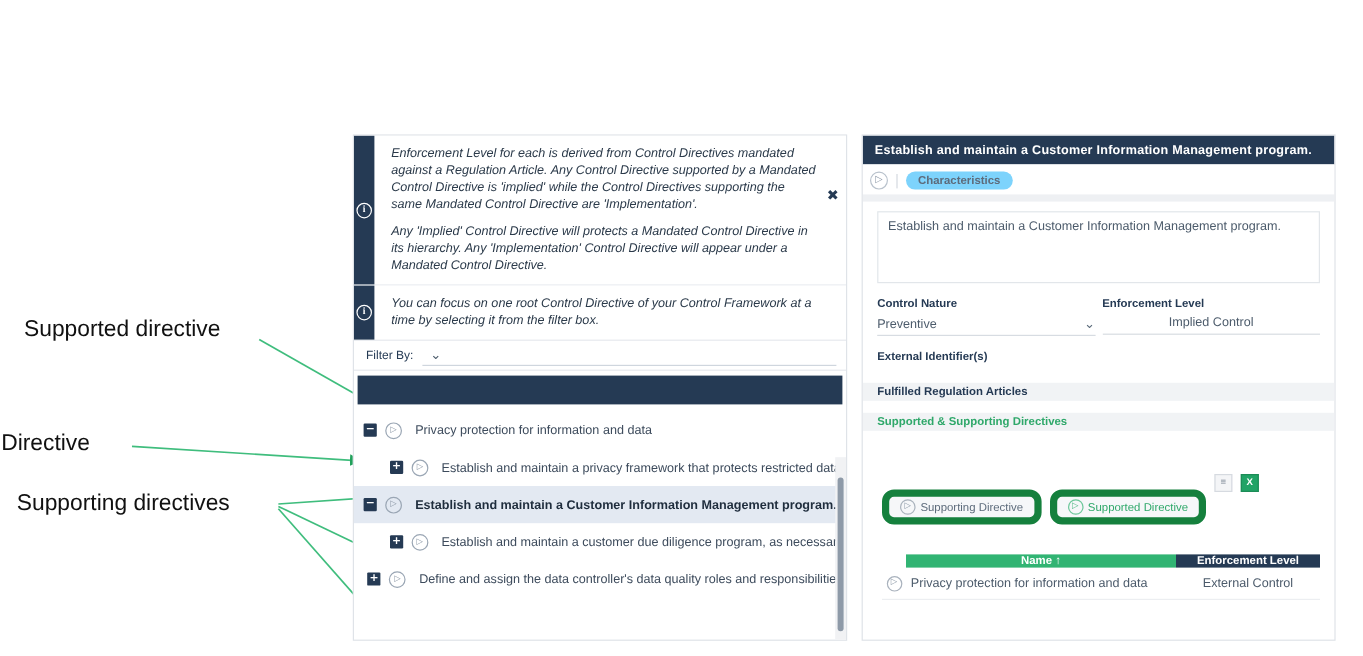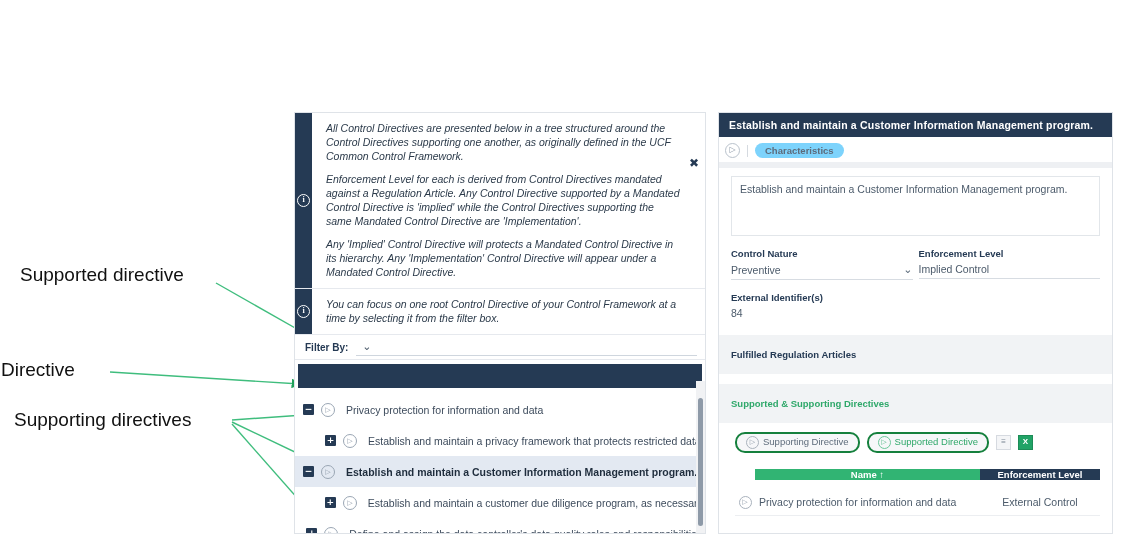"All Control Directives are presented" p { html: <p>All Control Directives are presented below in a tree structured around the Control Directives supporting one another, as originally defined in the UCF Common Control Framework.</p> -> none }
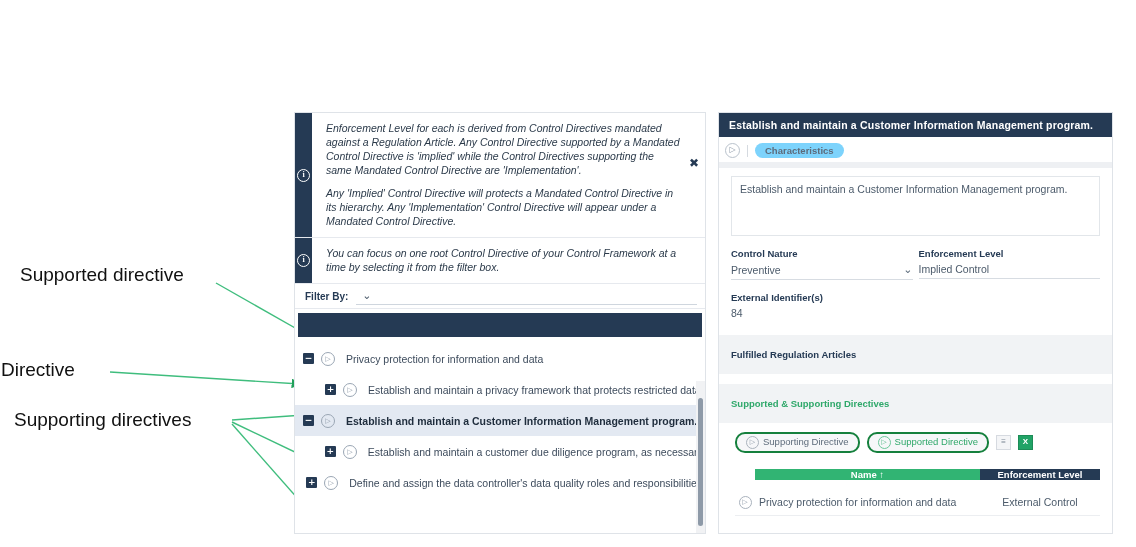"Implied Control" .plainline { text-align: none -> center }
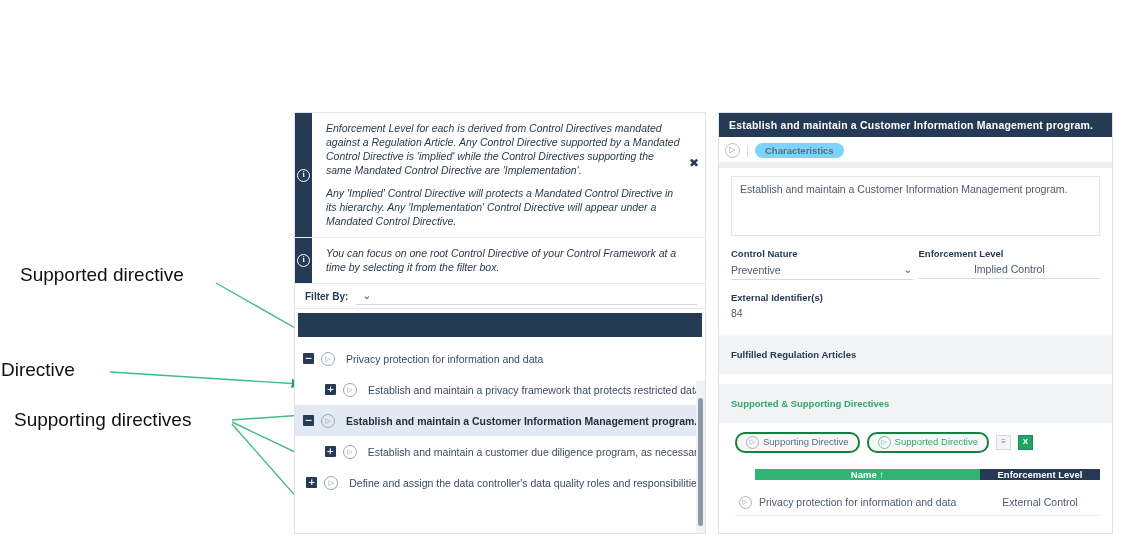"Filter By:" #filter-label { font-weight: bold -> normal }
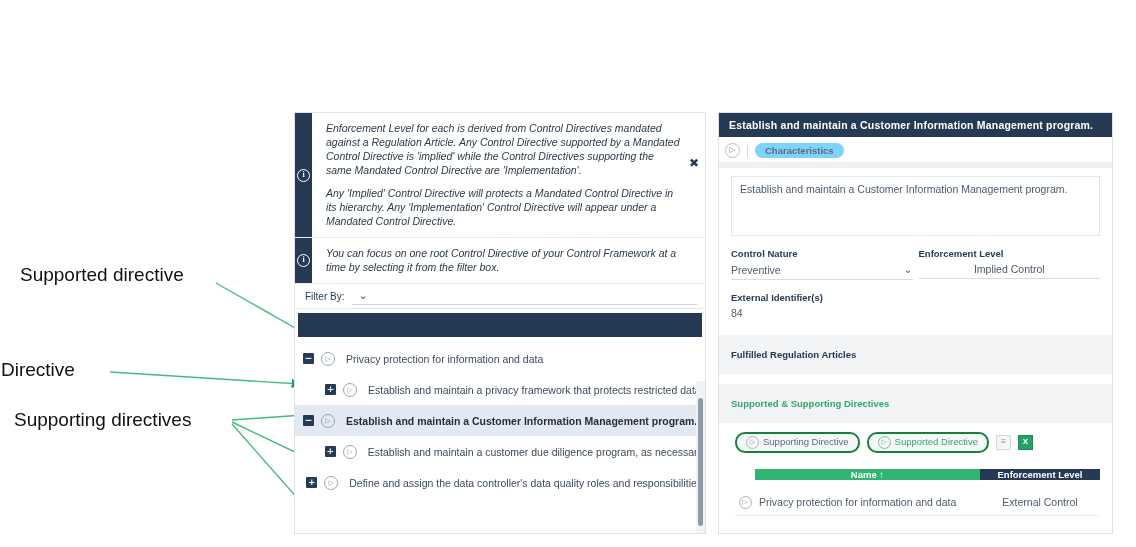"84" div { html: <div>84</div> -> none }
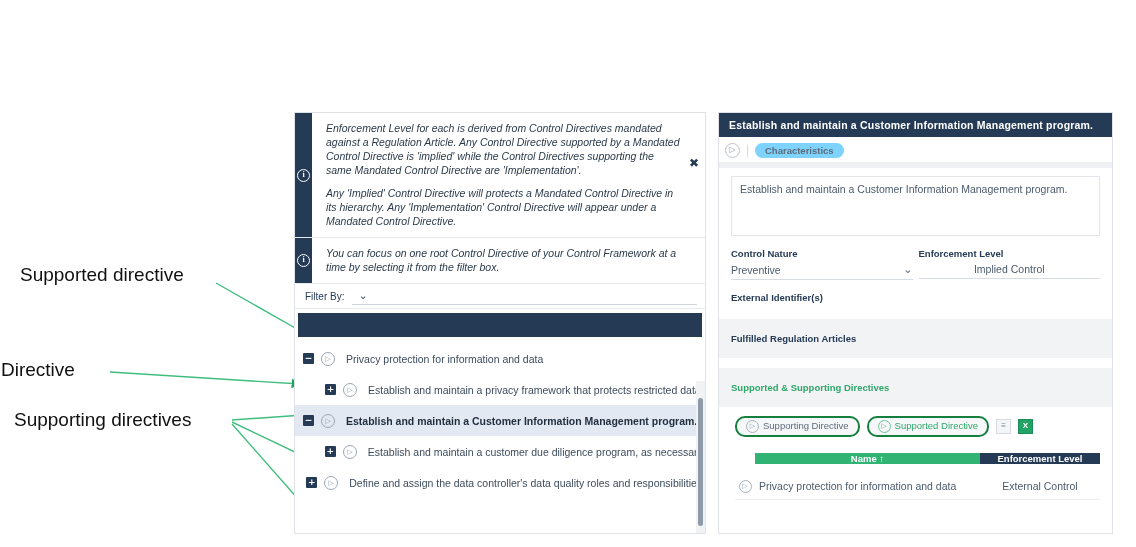"Fulfilled Regulation Articles" .section-head { padding: 14px 12px -> 2px 12px }
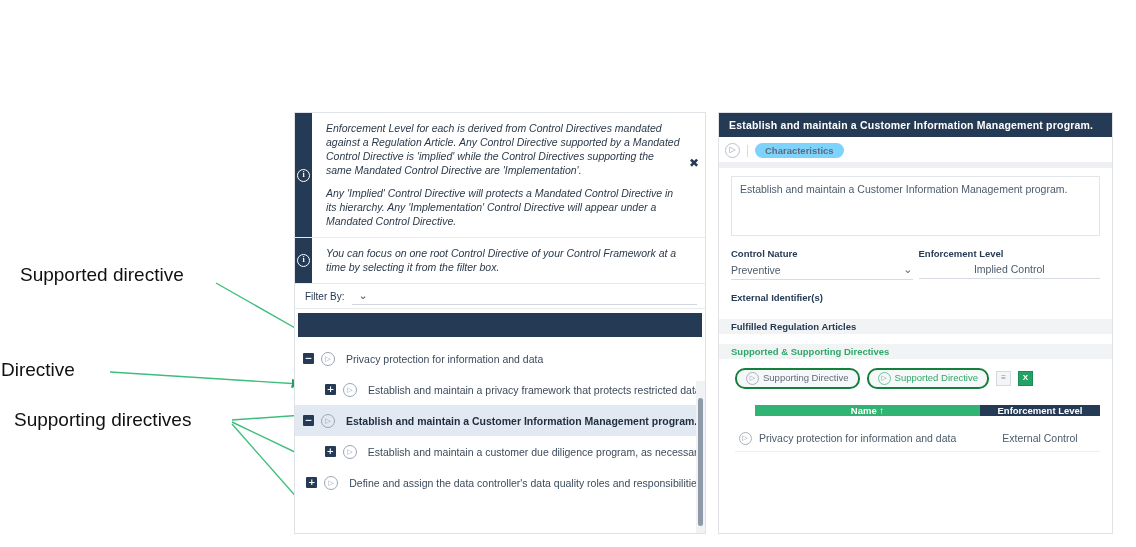"Supporting Directive" .chip { align-items: flex-start -> flex-end; border: 2px solid #15803d -> 6px solid #15803d; margin-top: none -> 40px }
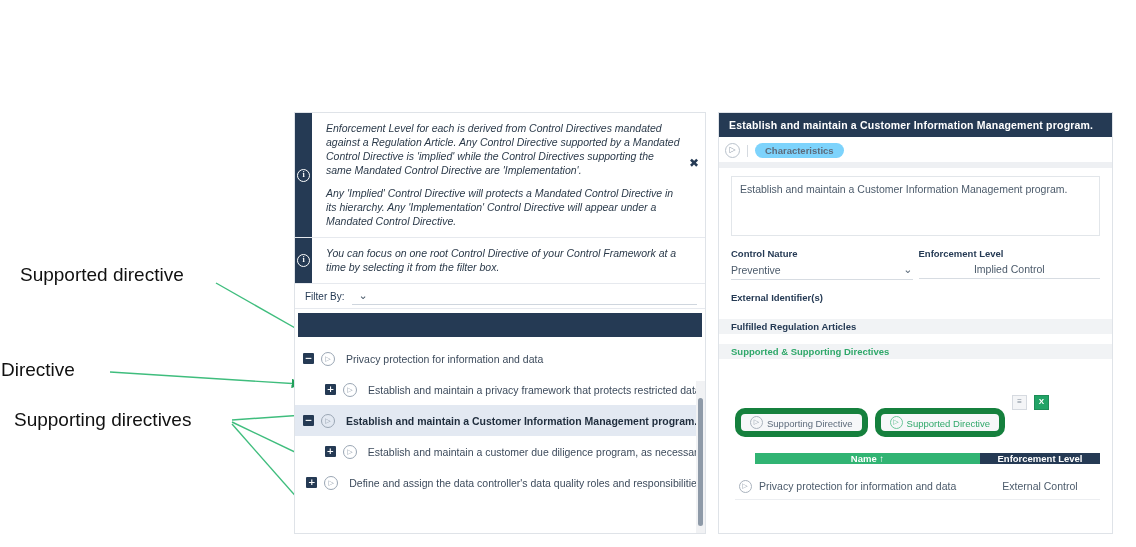"Name ↑" #thead { align-items: center -> flex-end }
